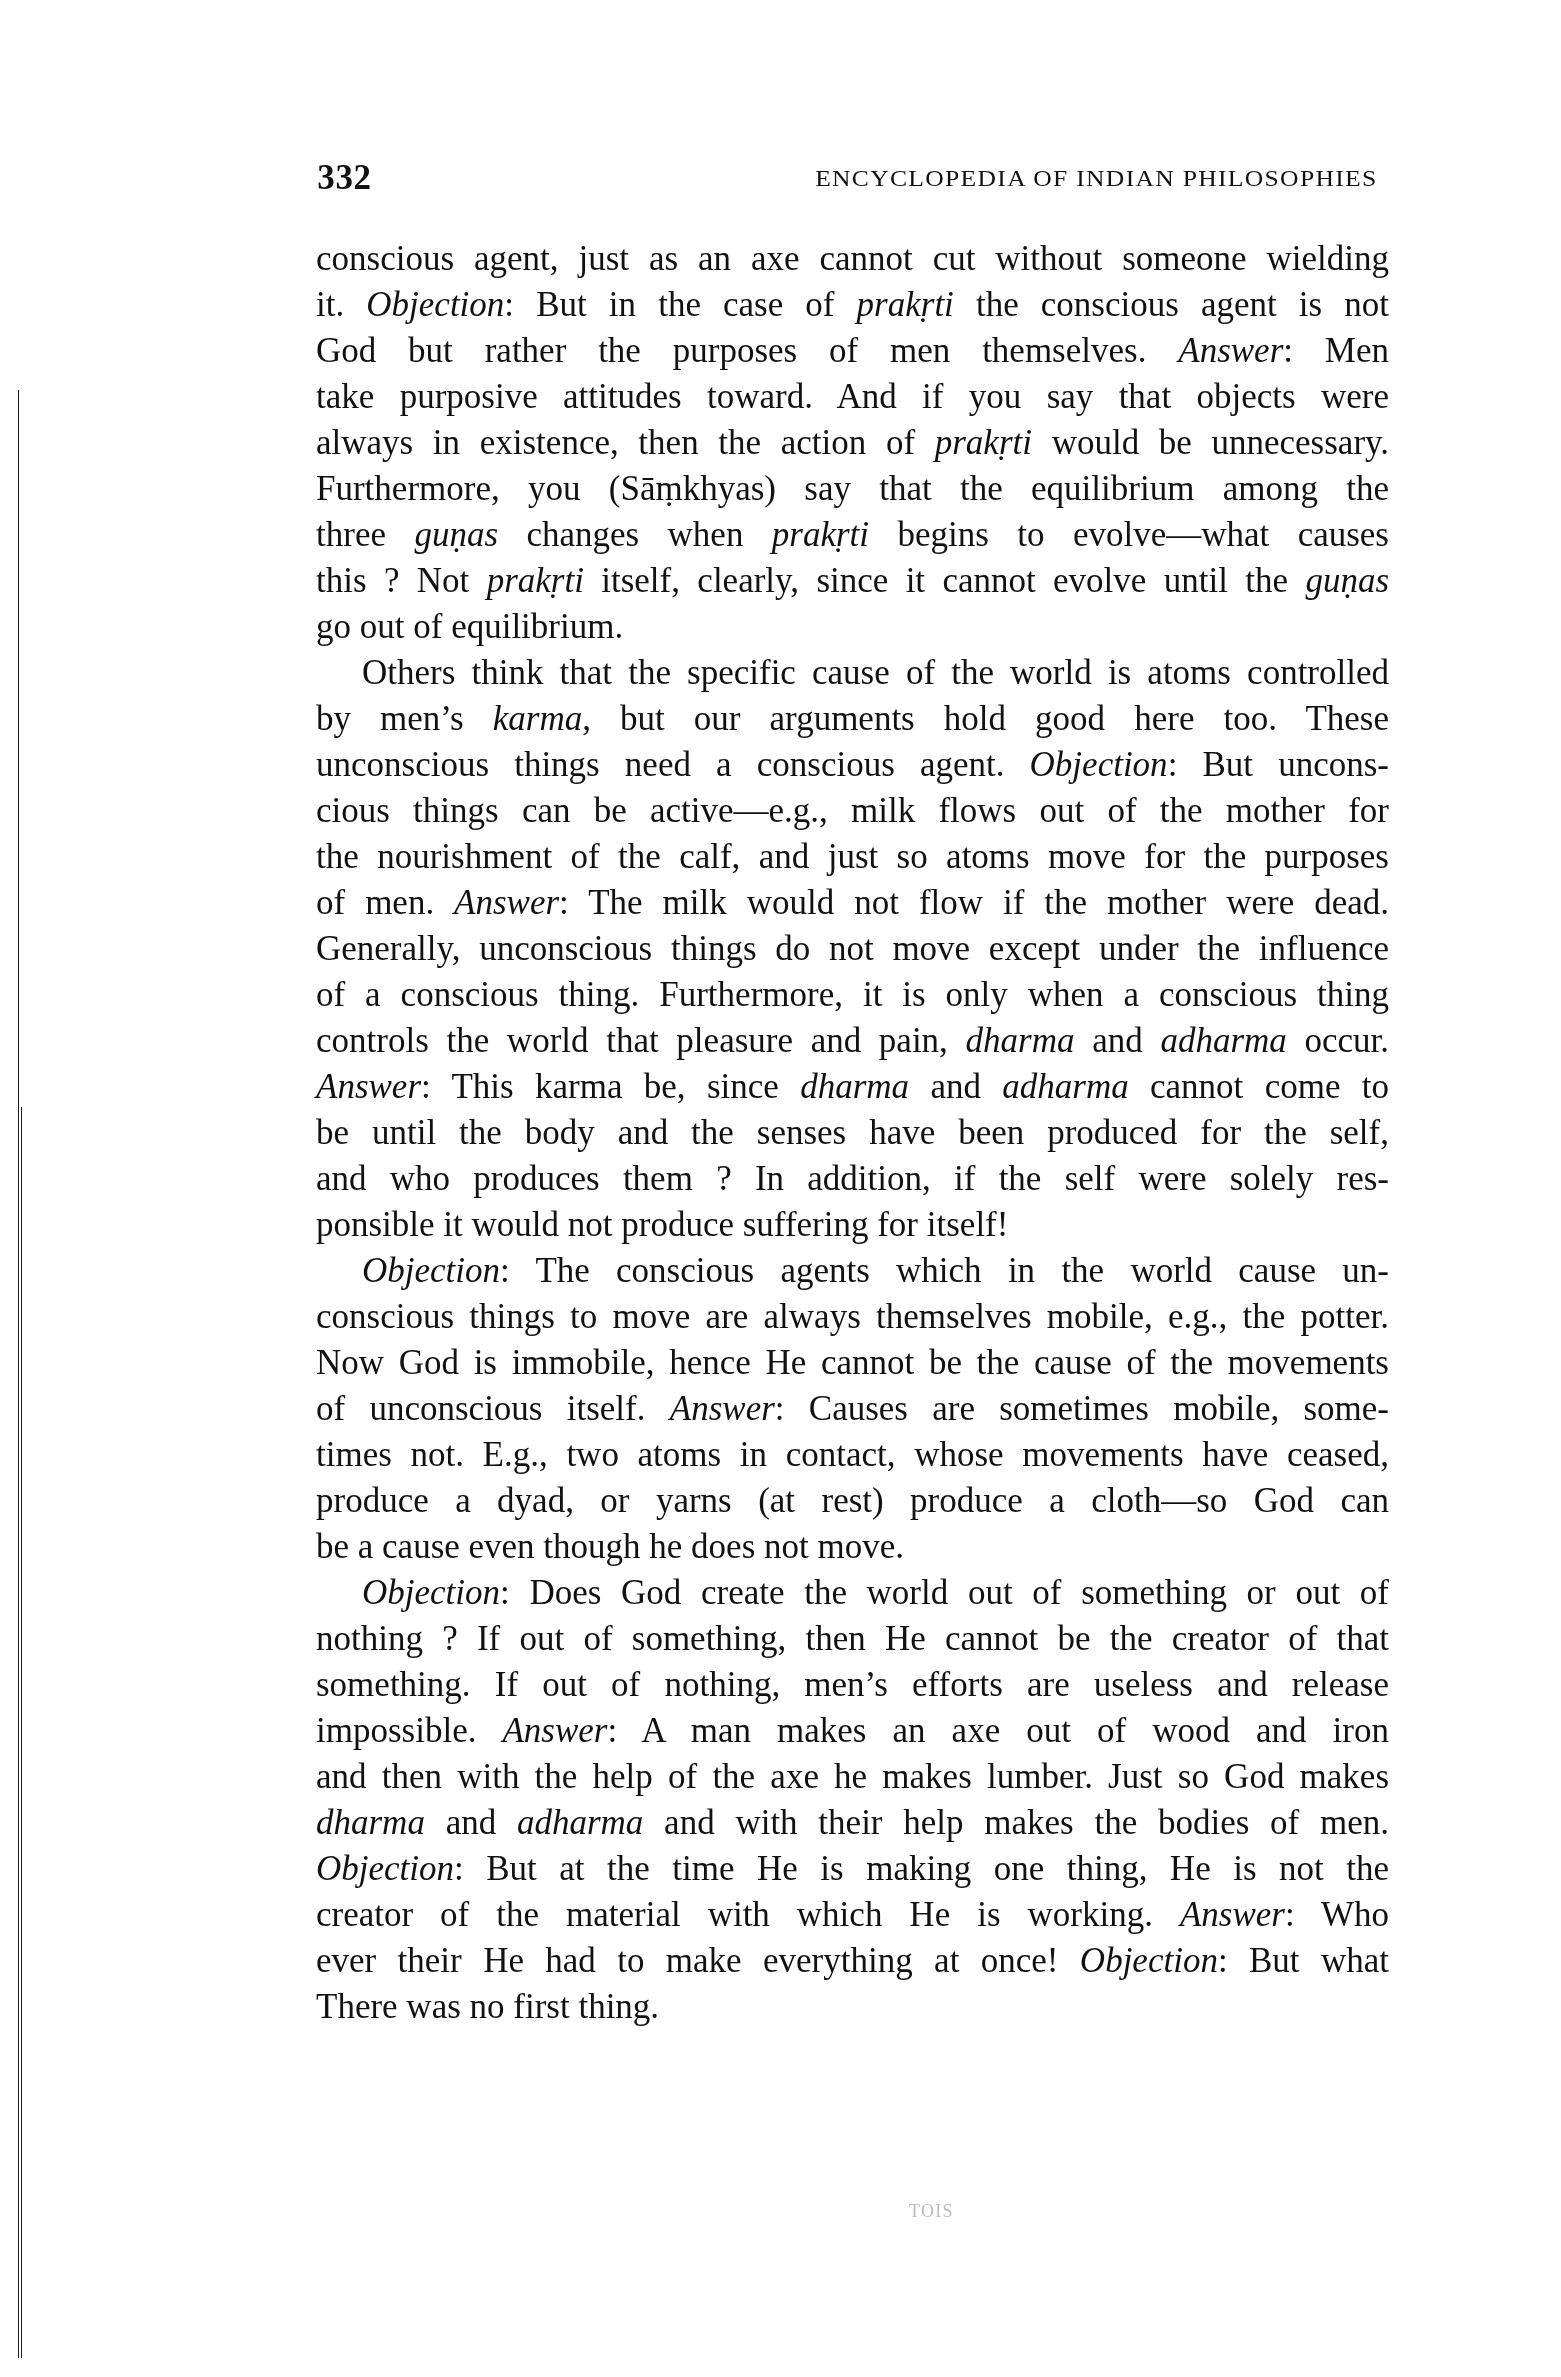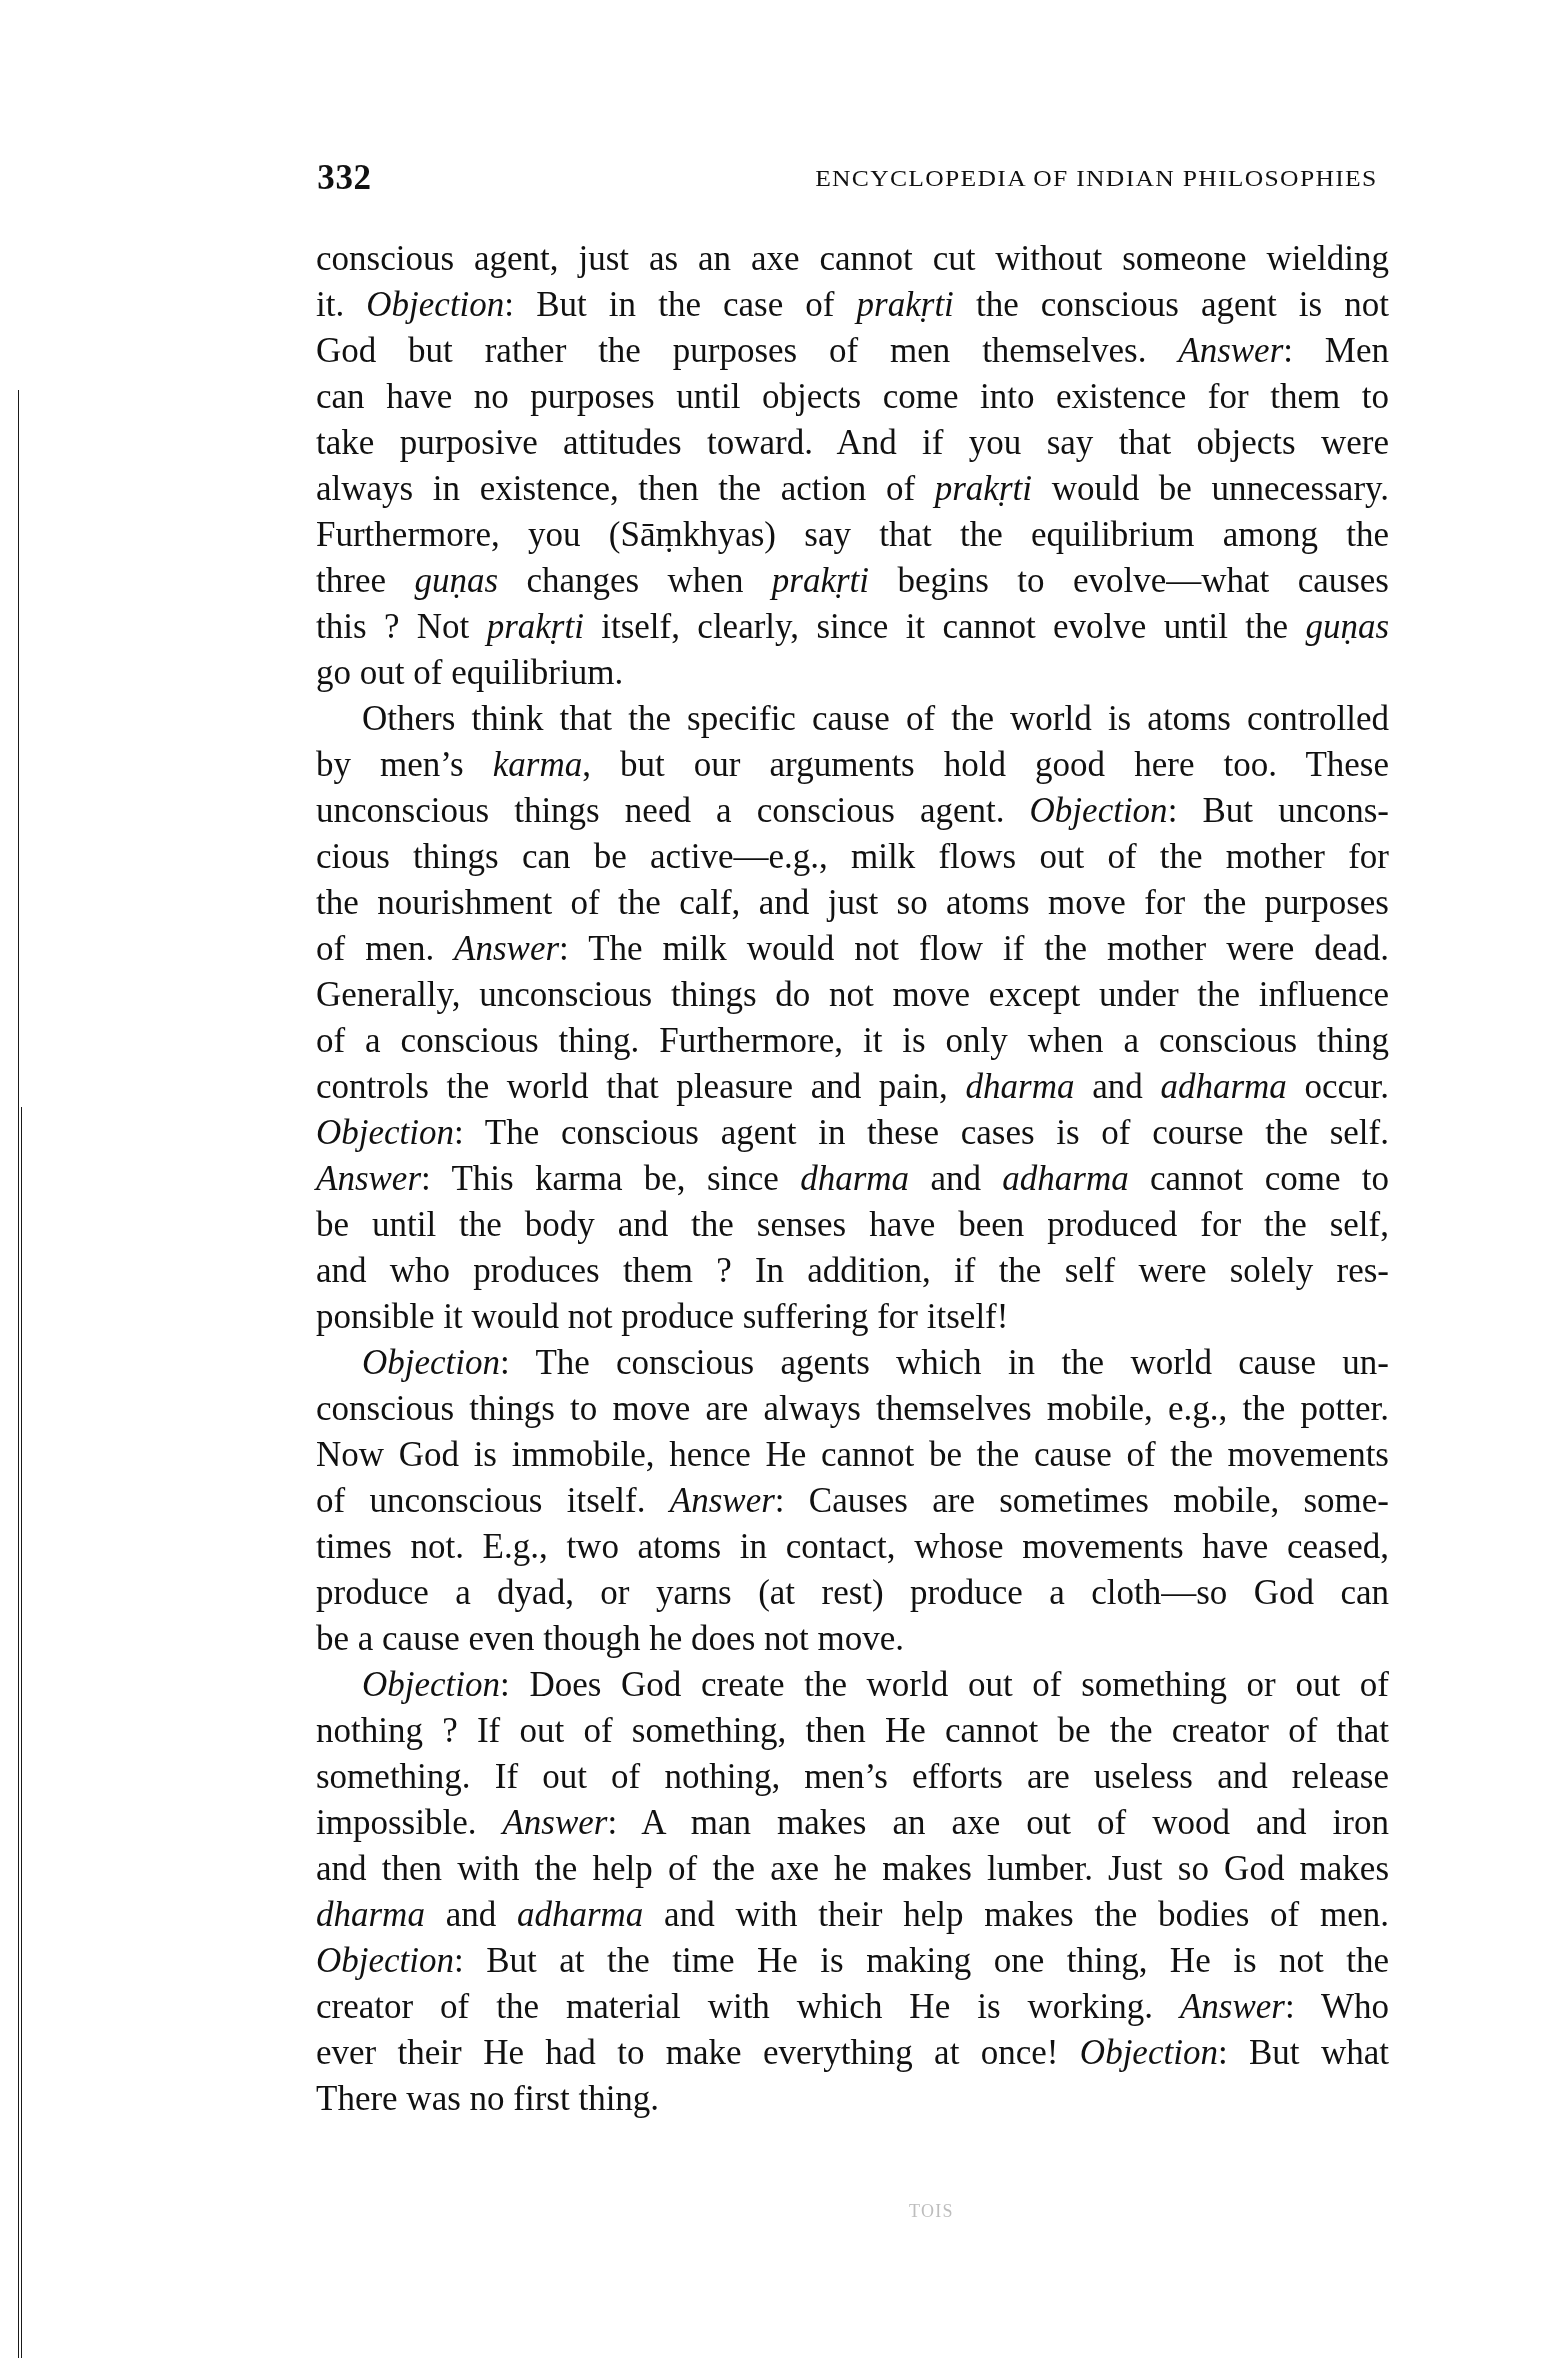"can have no purposes until" div.line { html: <div><span>can have no purposes until objects come into existence for them to</span></div> -> none }
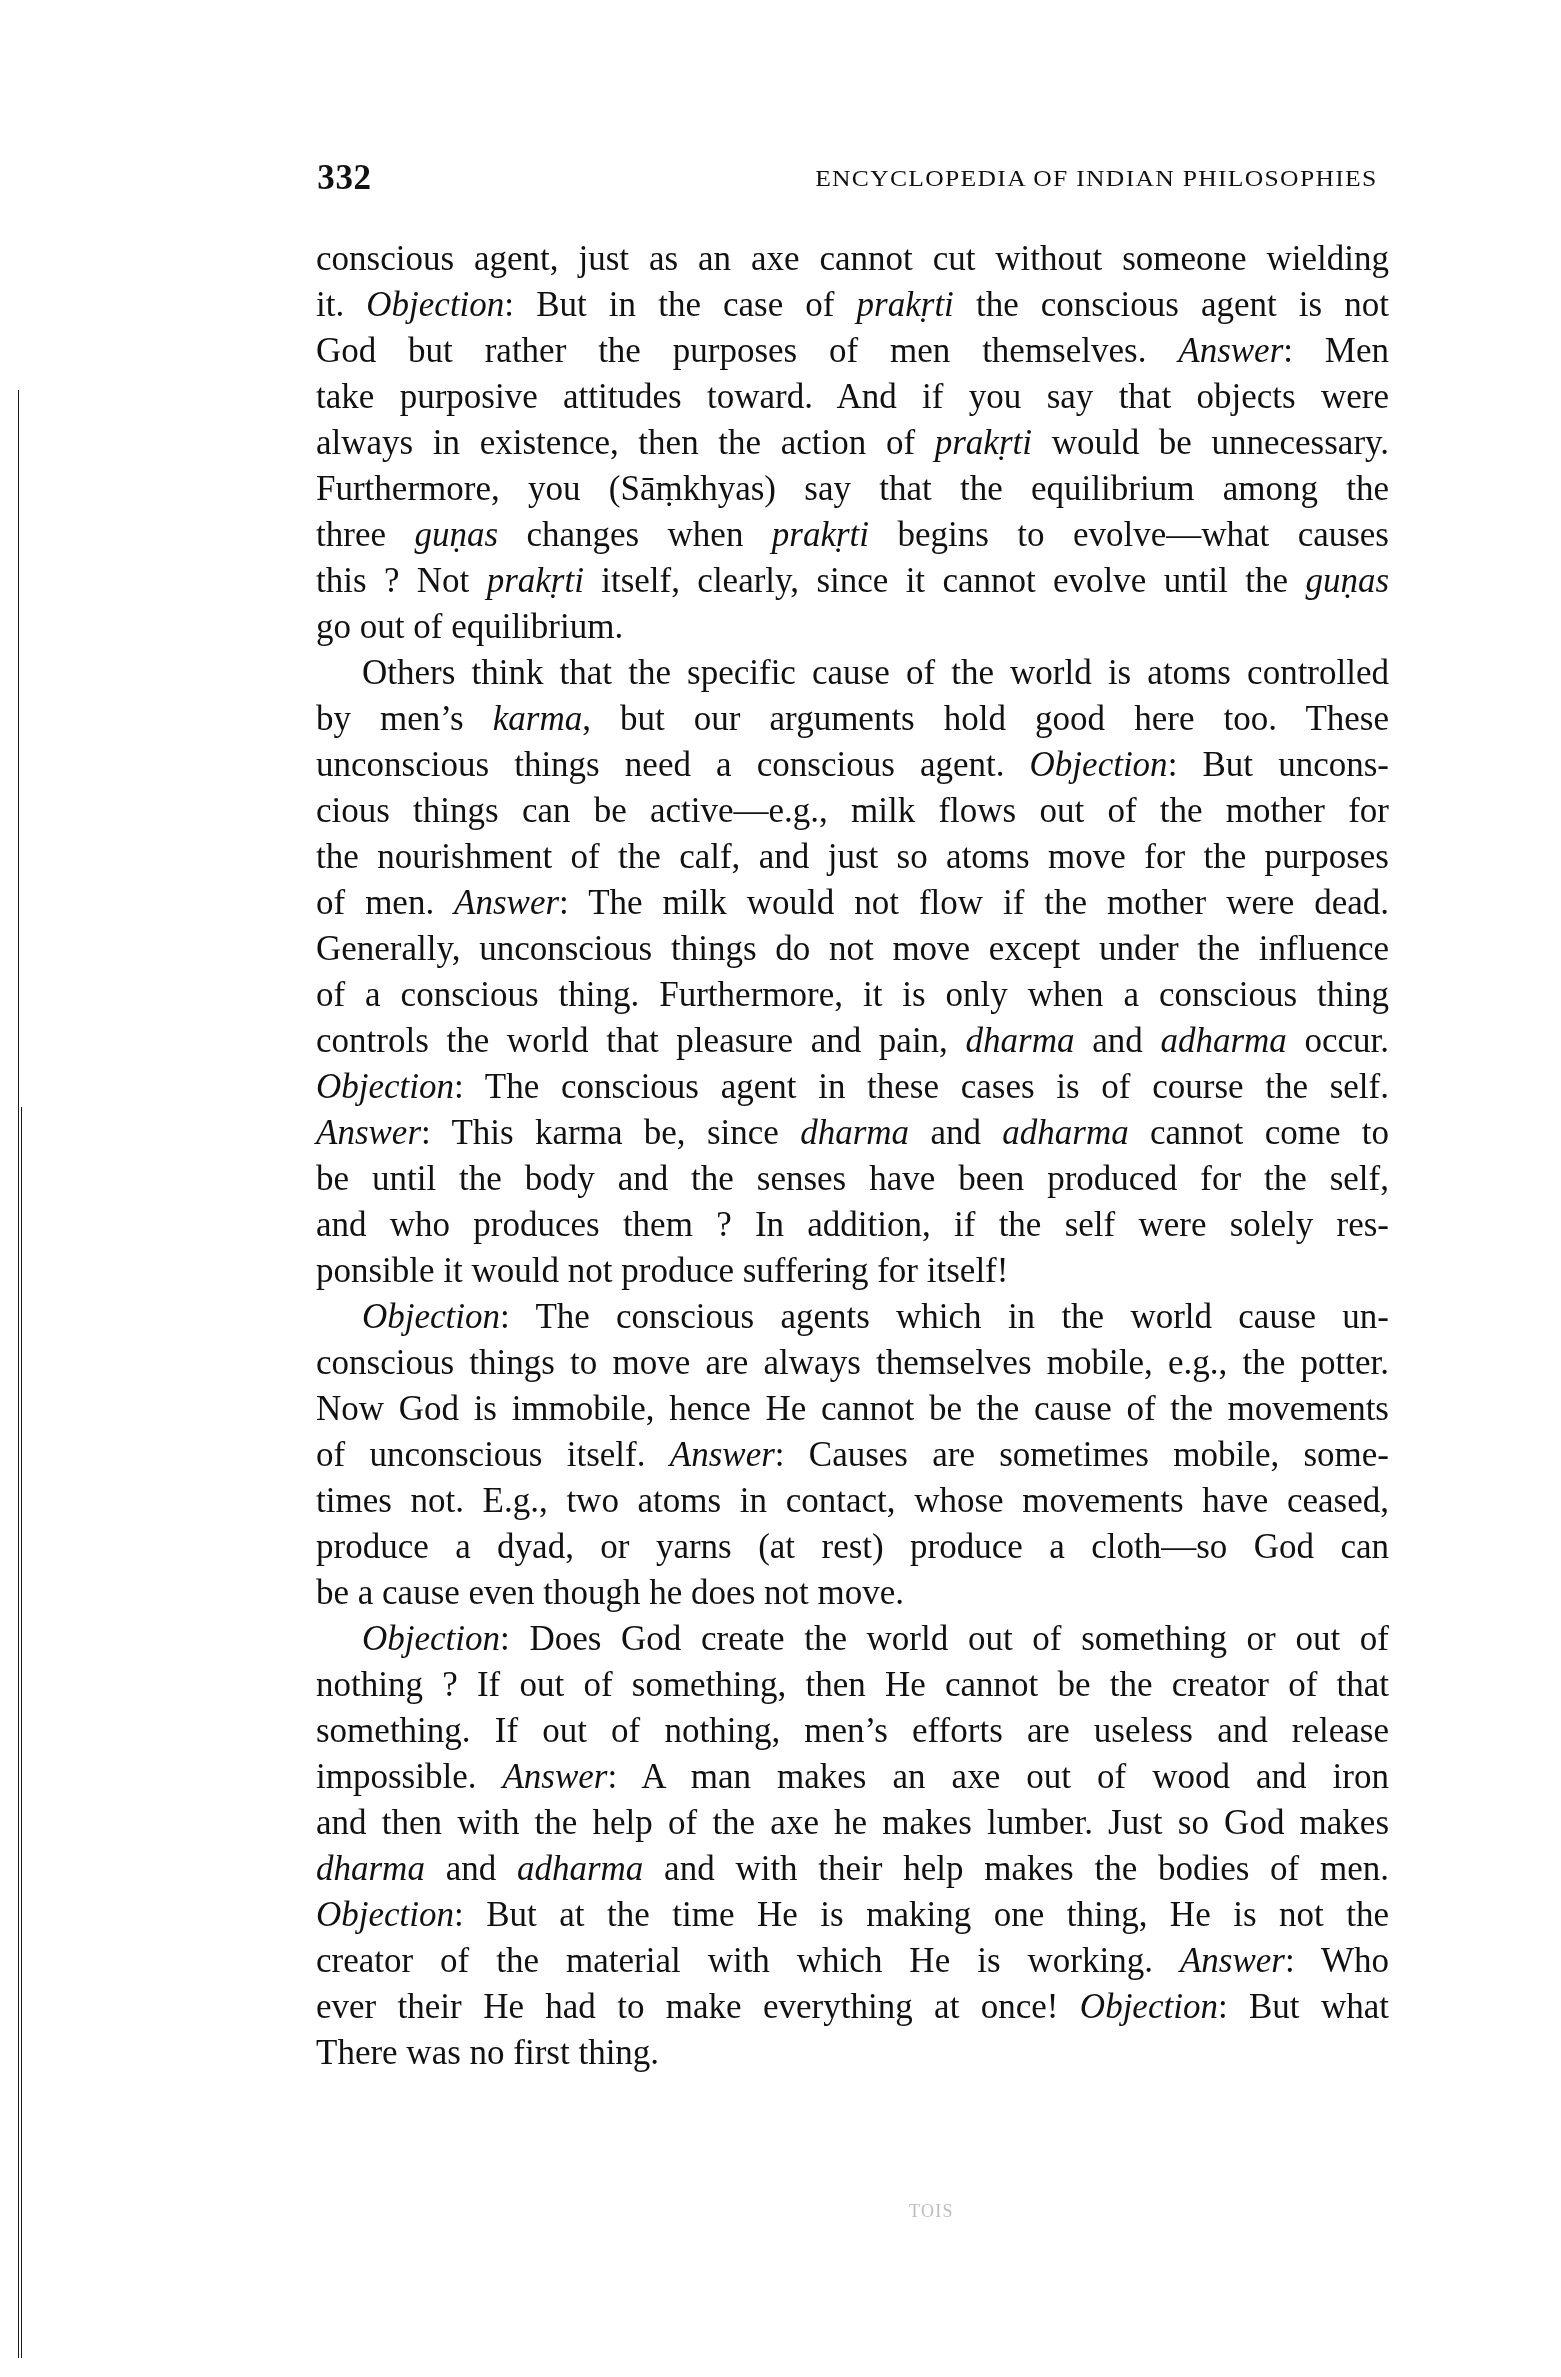"Objection: The conscious agent in" div.line { html: <div><i>Objection</i><span>: The conscious agent in these cases is of course the self.</span></div> -> none }
